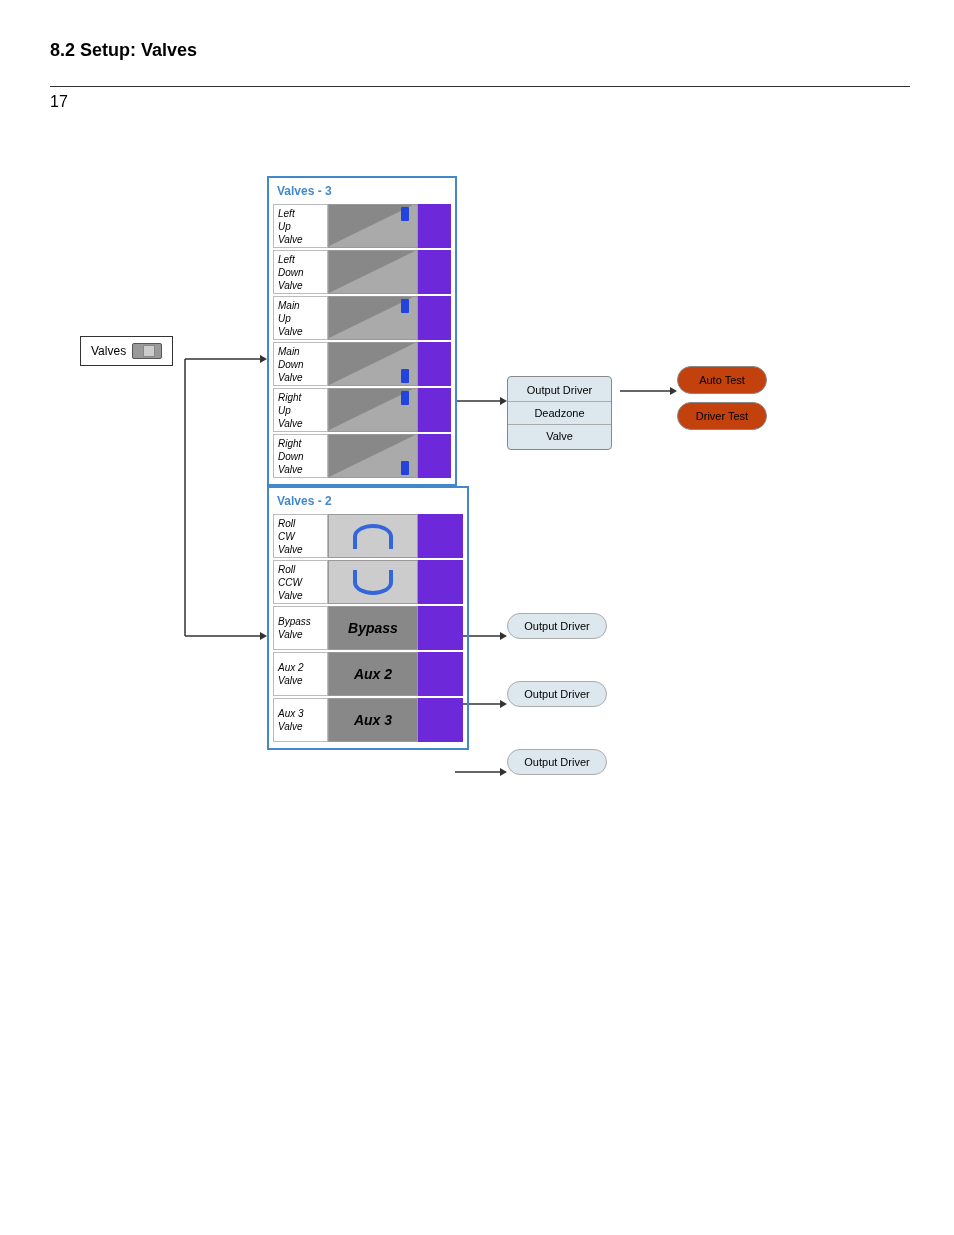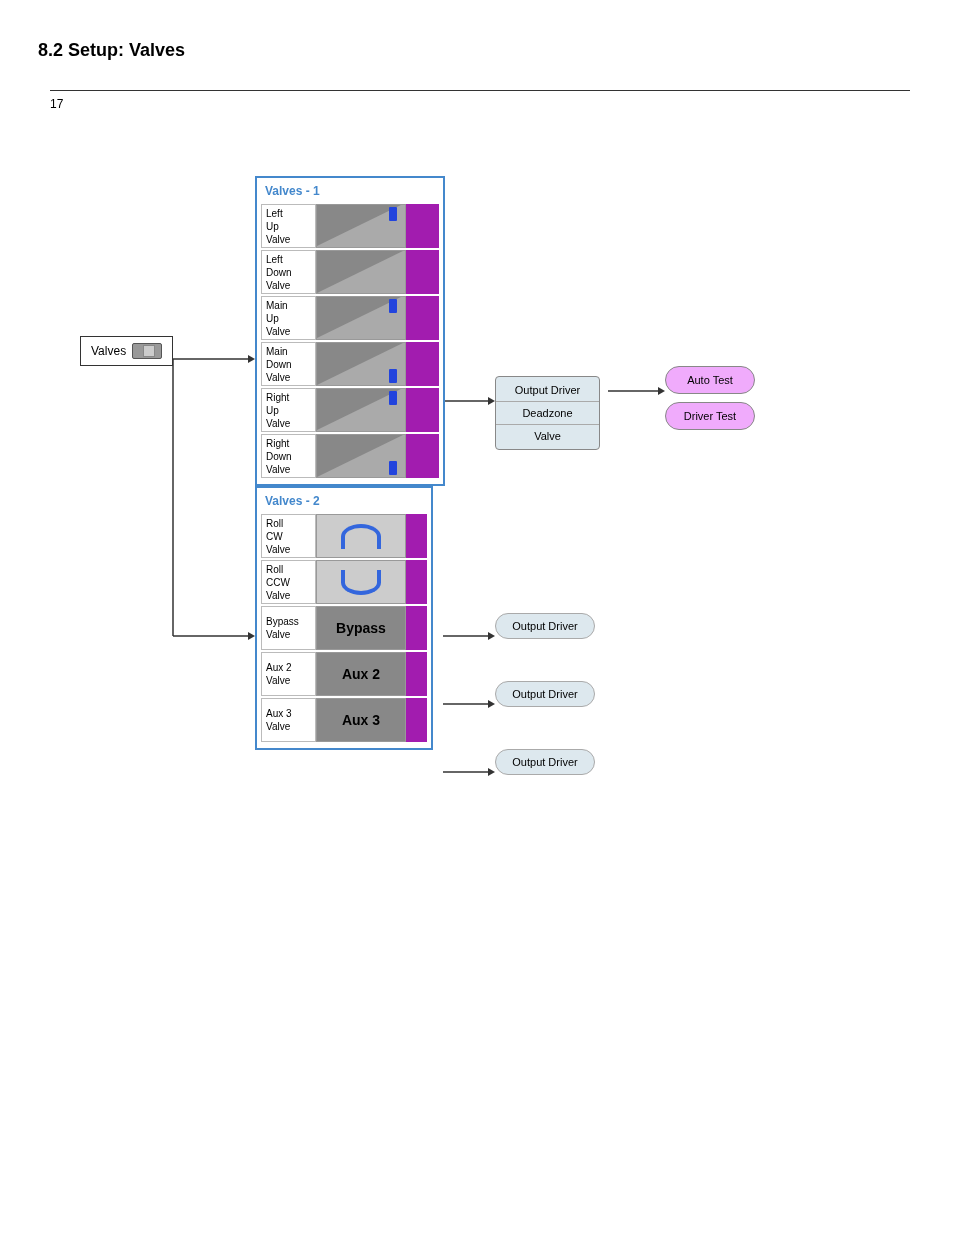"8.2 Setup: Valves" .page { padding: 40px 38px -> 40px 50px }
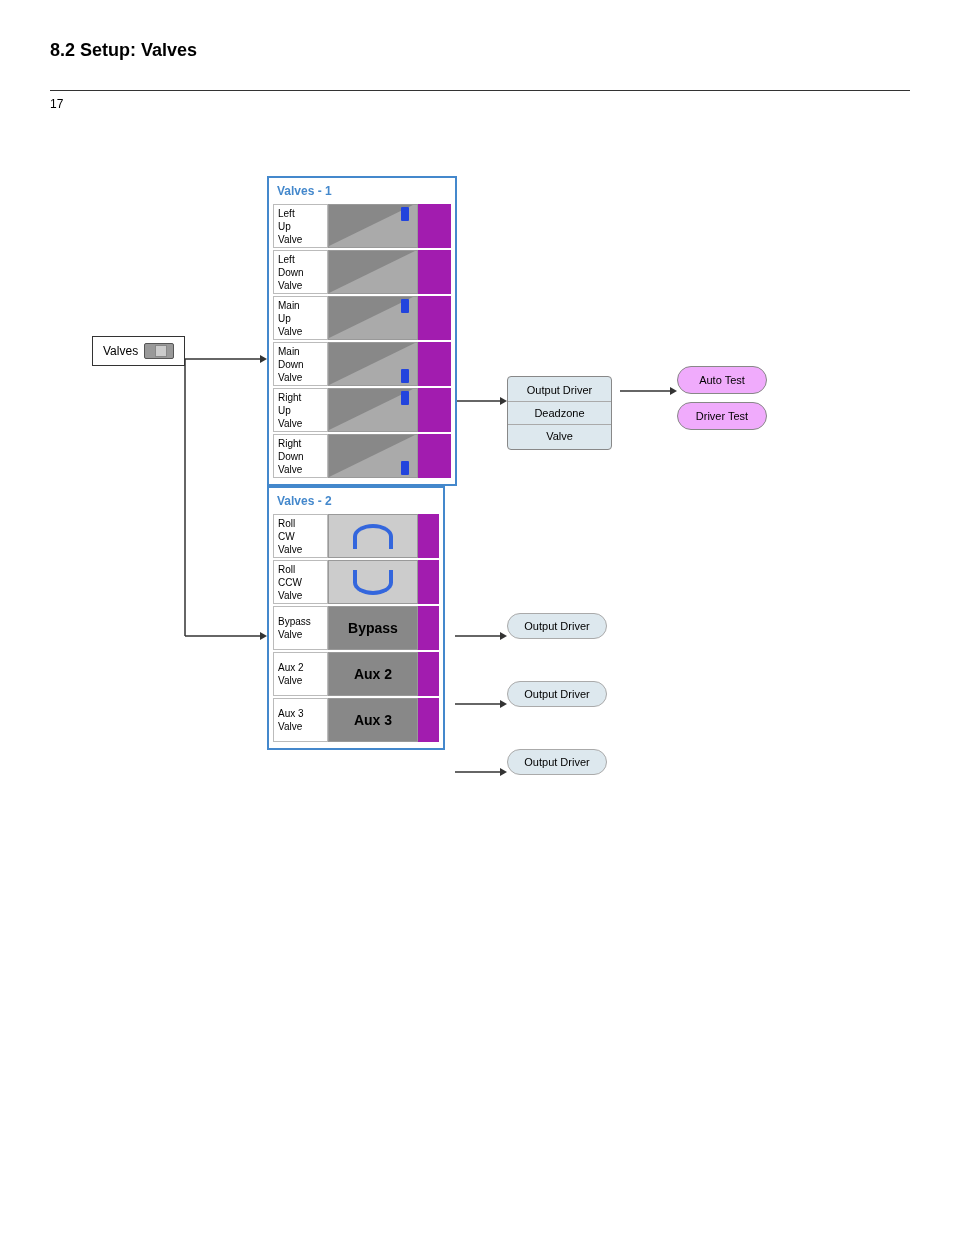"17" .page-footer { font-size: 12px -> 16px }
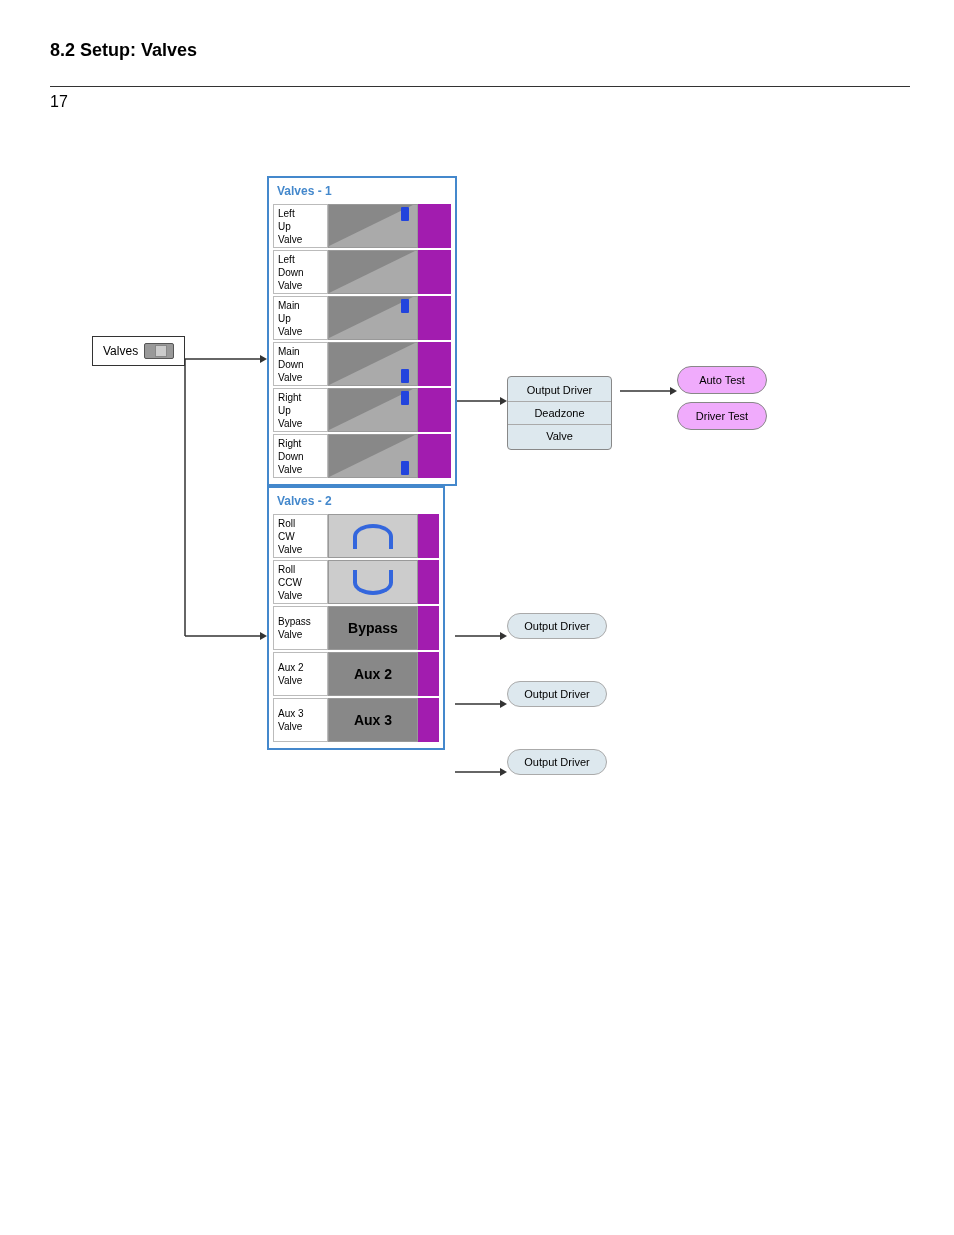"Valves - 1" div.valves-group-title { text: 1 -> 3 }
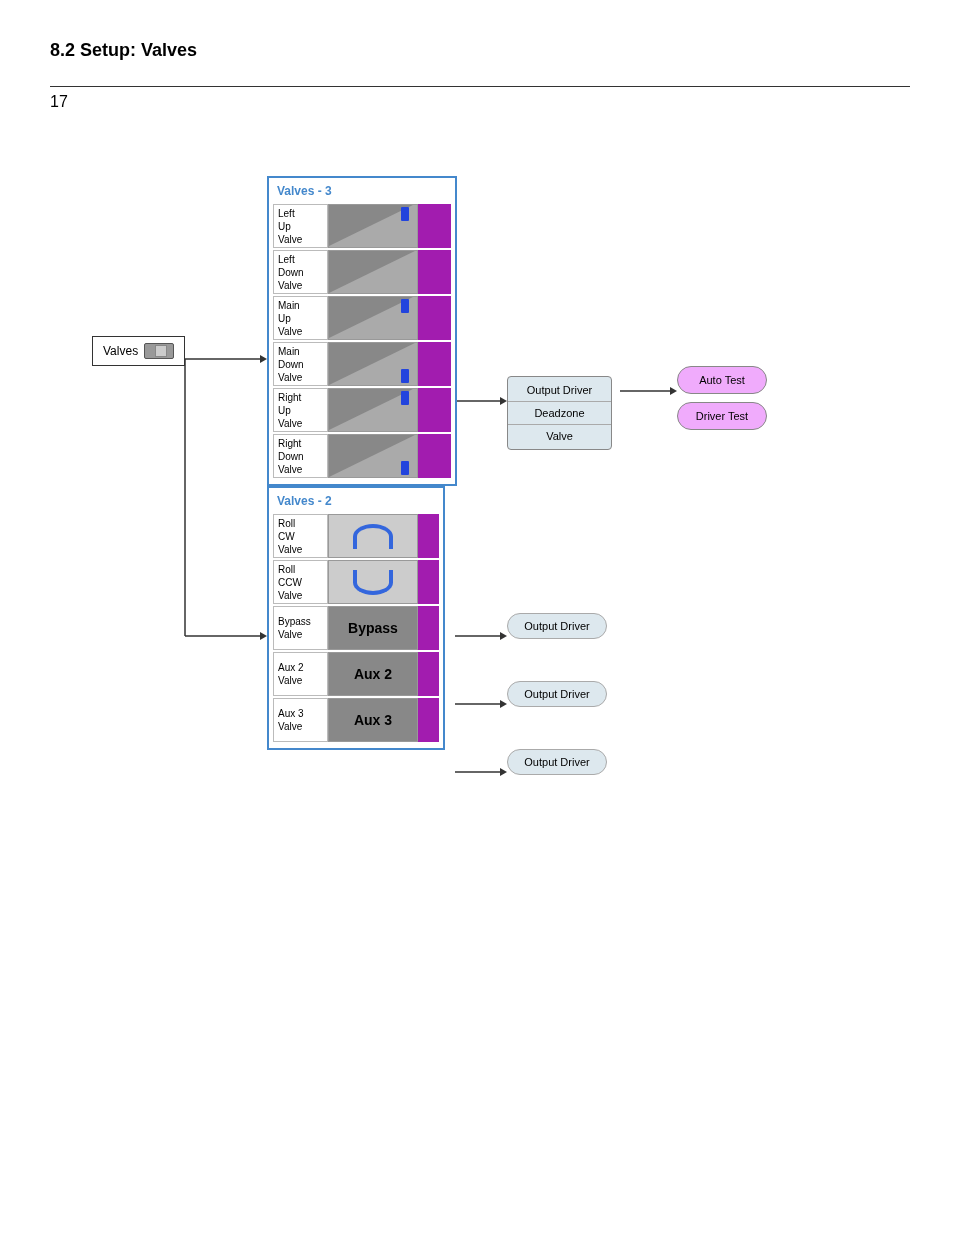"Left" .valve-row { background: #a21caf -> #6d28d9; font-style: none -> italic }
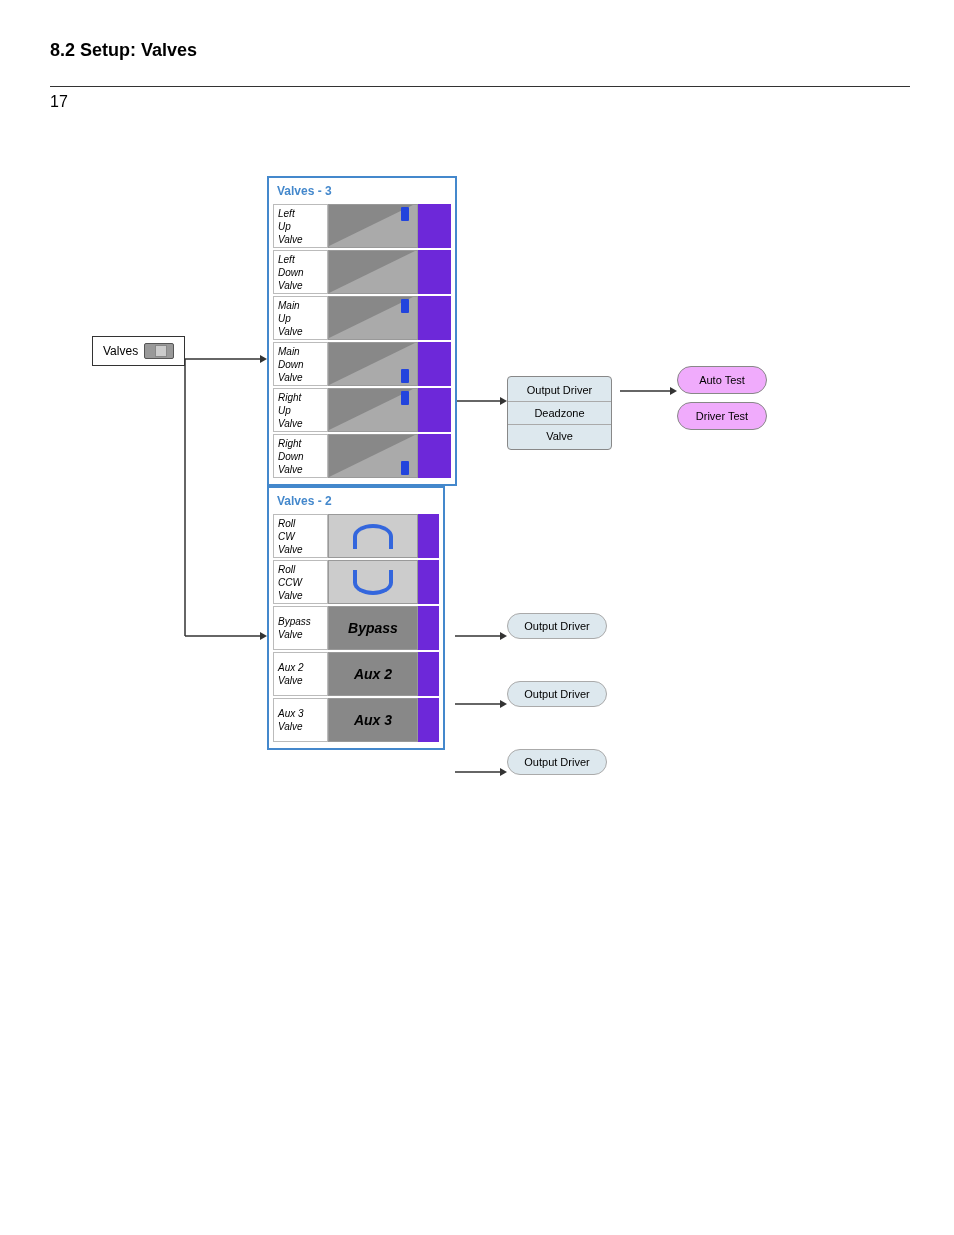"Valves" div { left: 12px -> 0 }
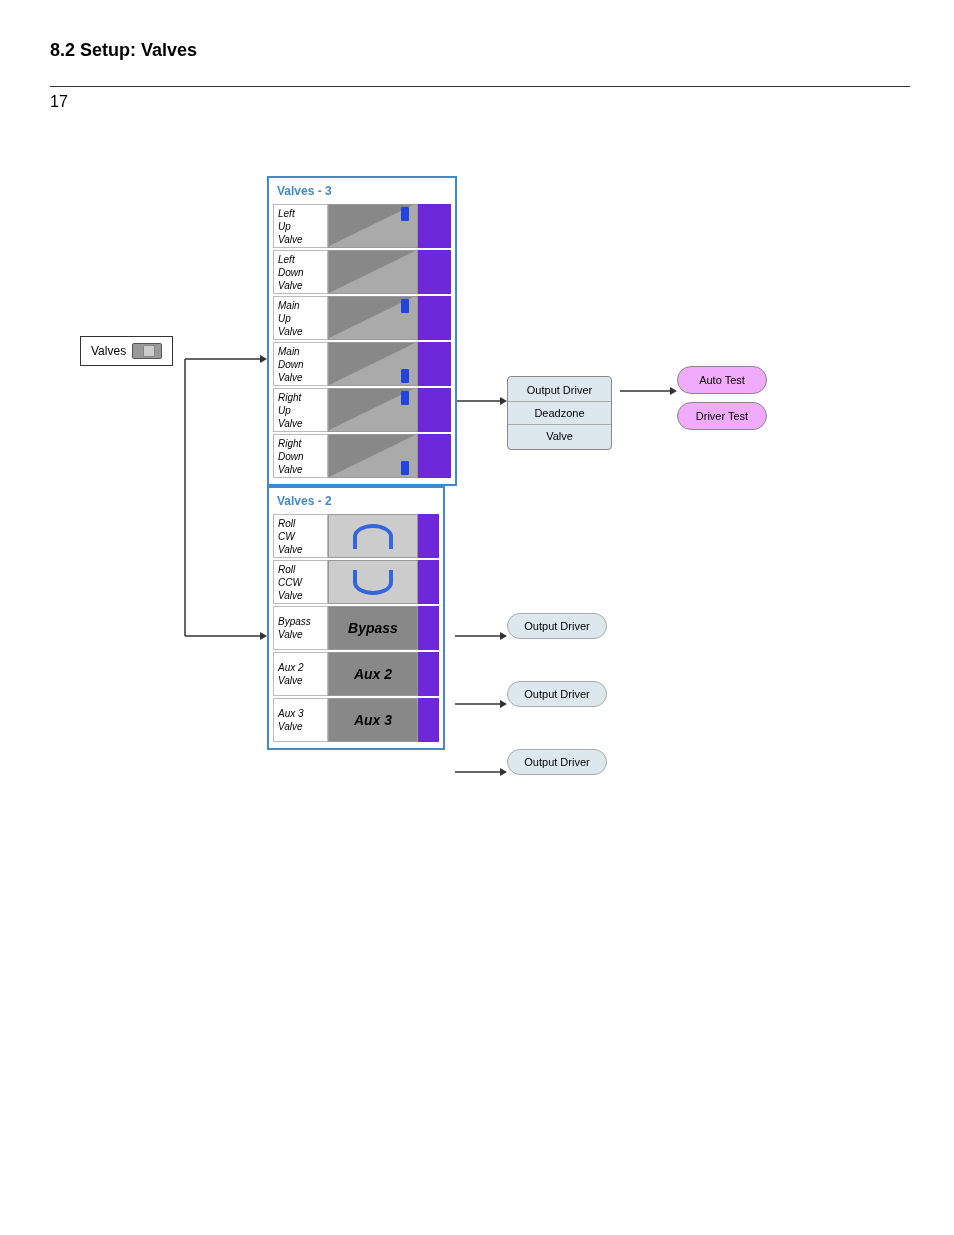"Auto Test" .test-button { background: #f0abfc -> #c2410c }
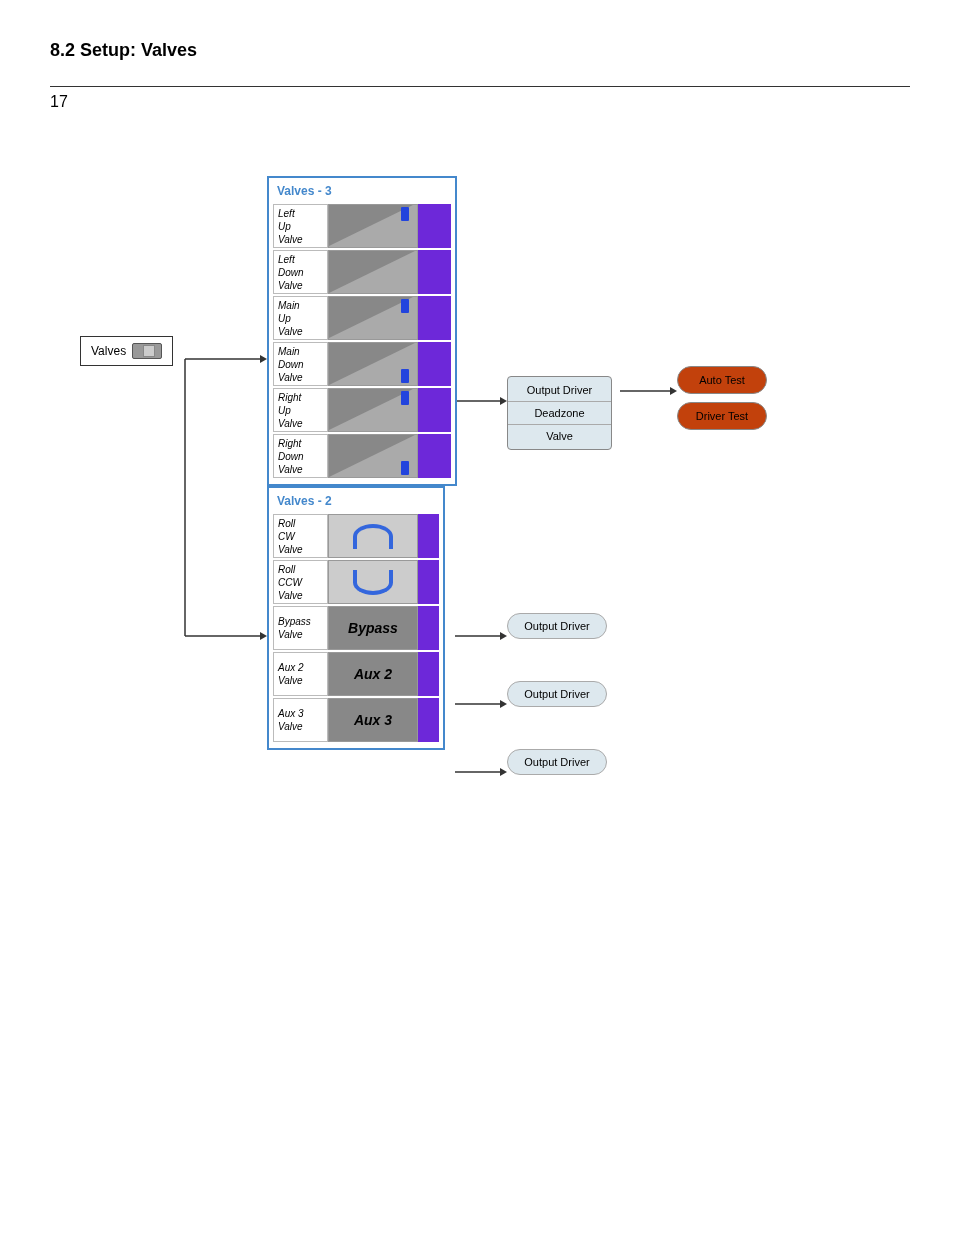"Valves - 2" div.valves-group { width: 178px -> 202px }
